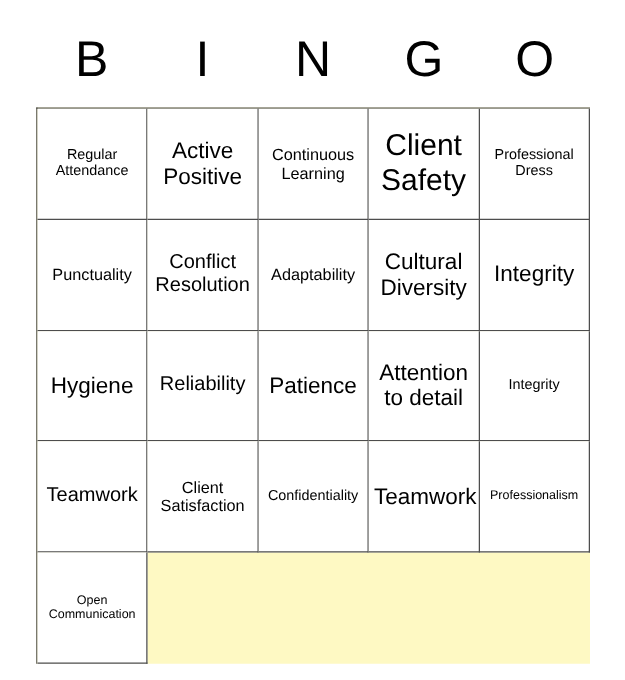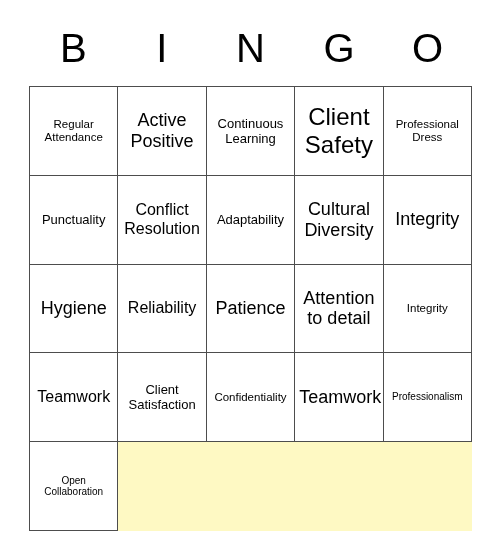"Open" span.cell-text { text: Collaboration -> Communication }
